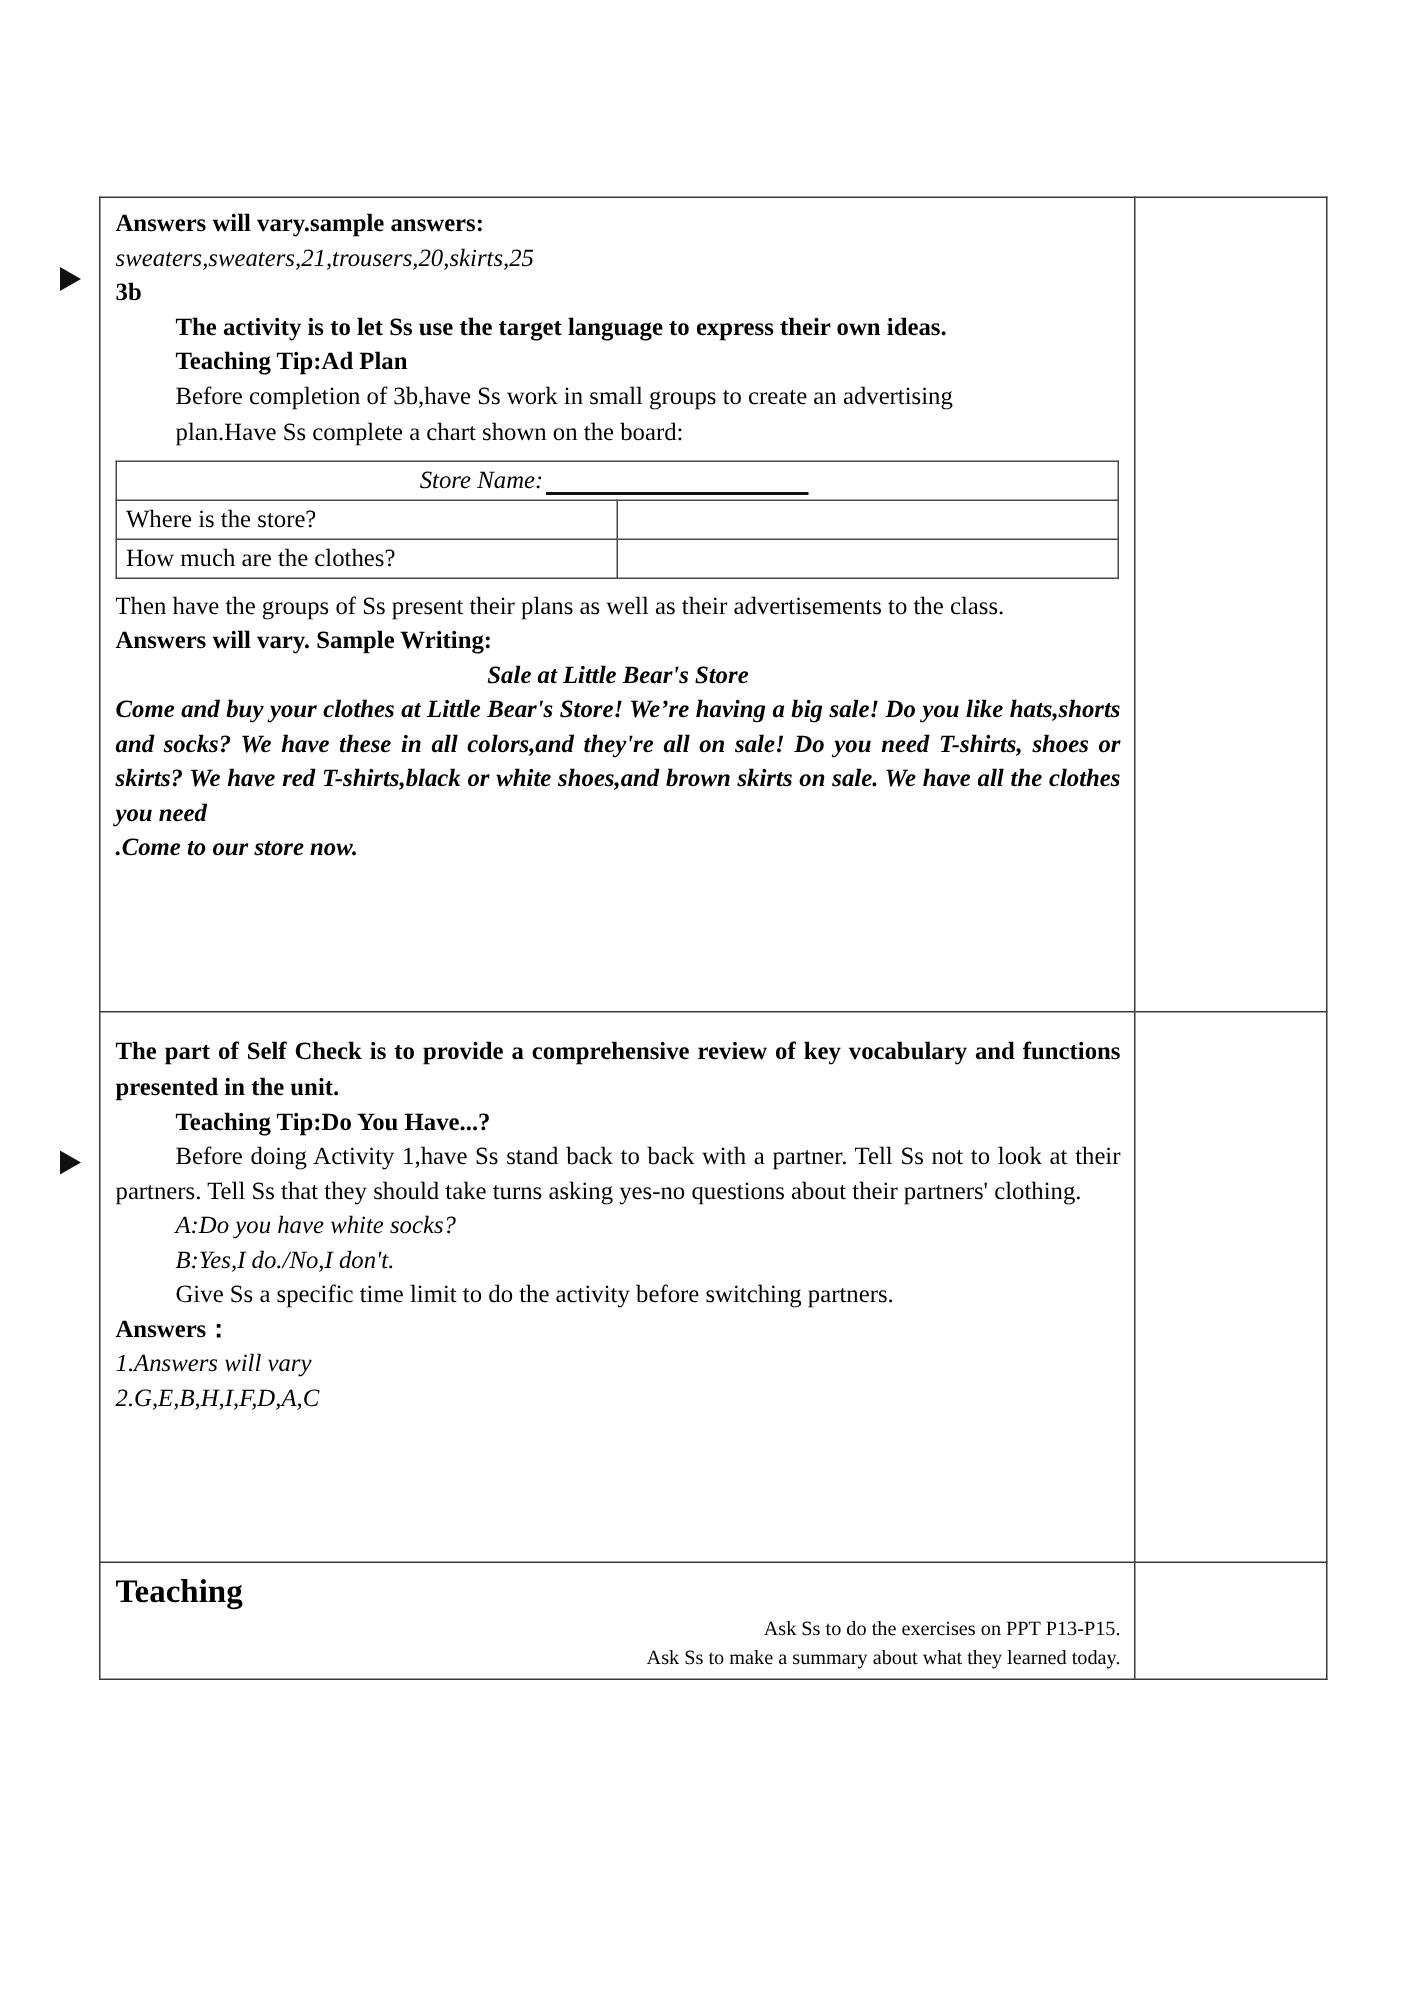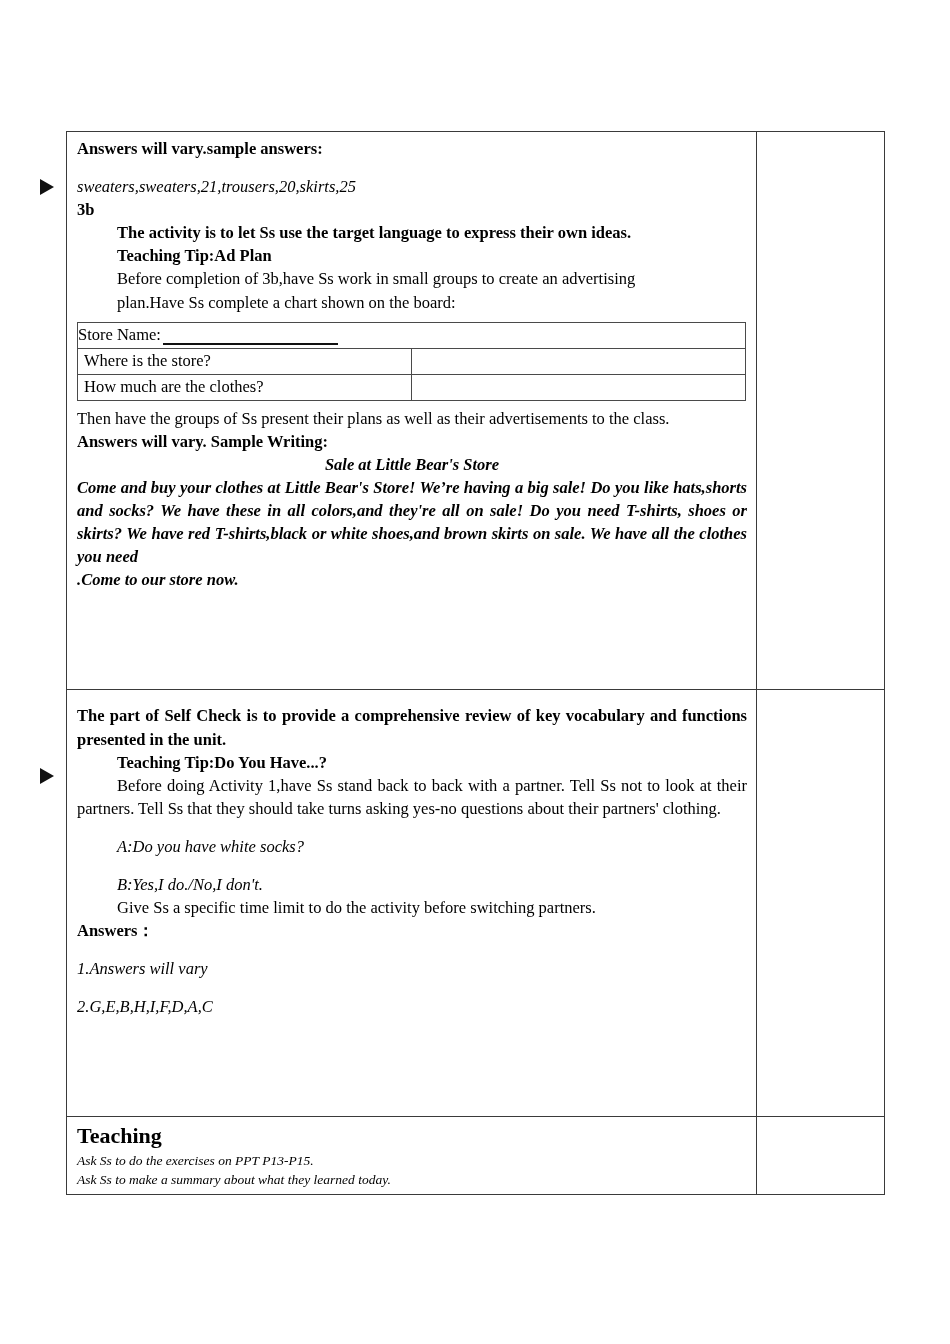"sweaters,sweaters,21,trousers,20,skirts," p.ital { margin-top: 15px -> none }
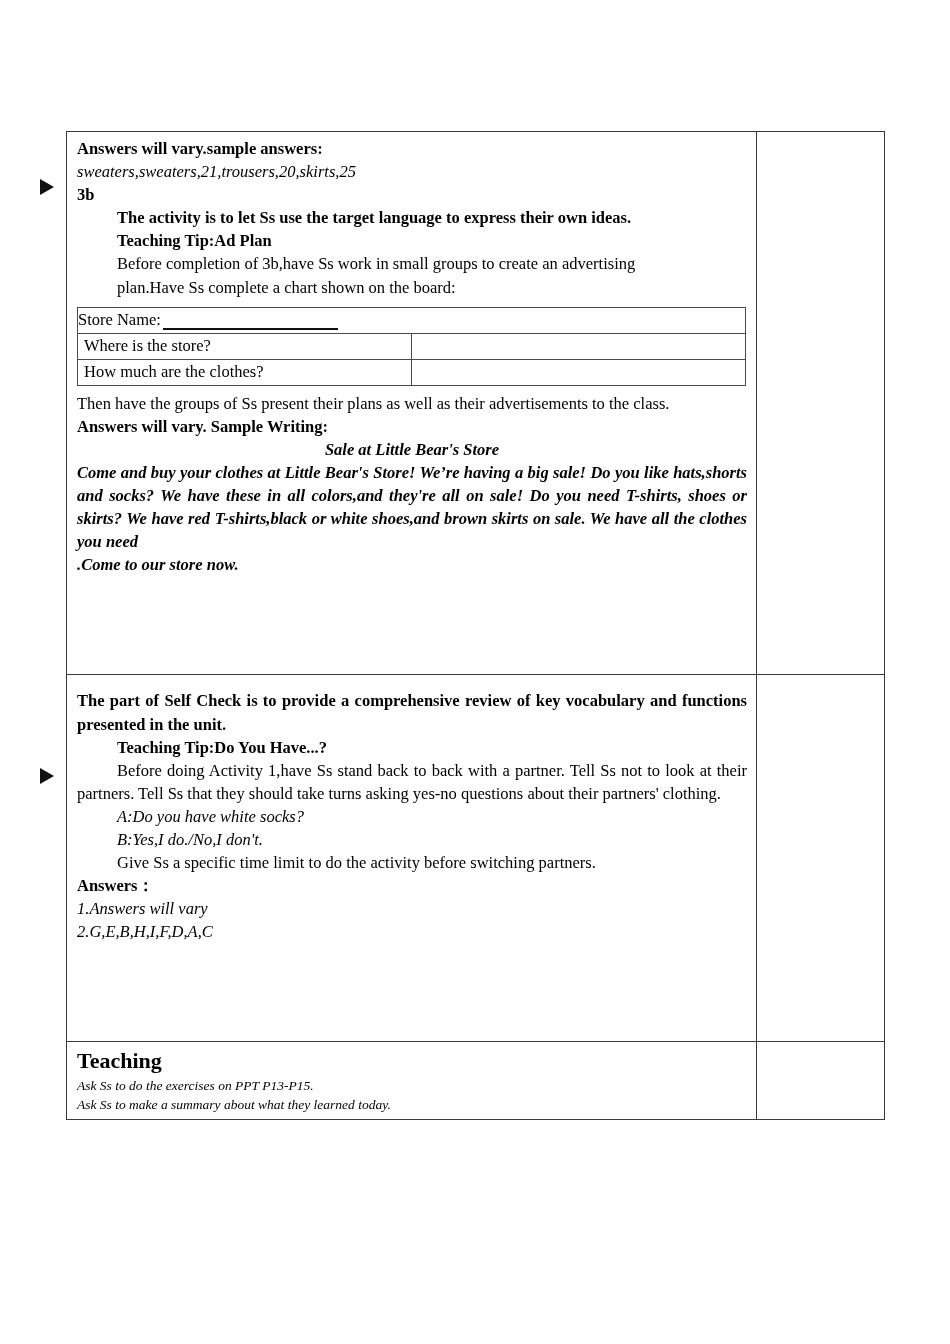"Store Name:" .store-chart td.hdr { font-style: none -> italic; text-align: left -> center }
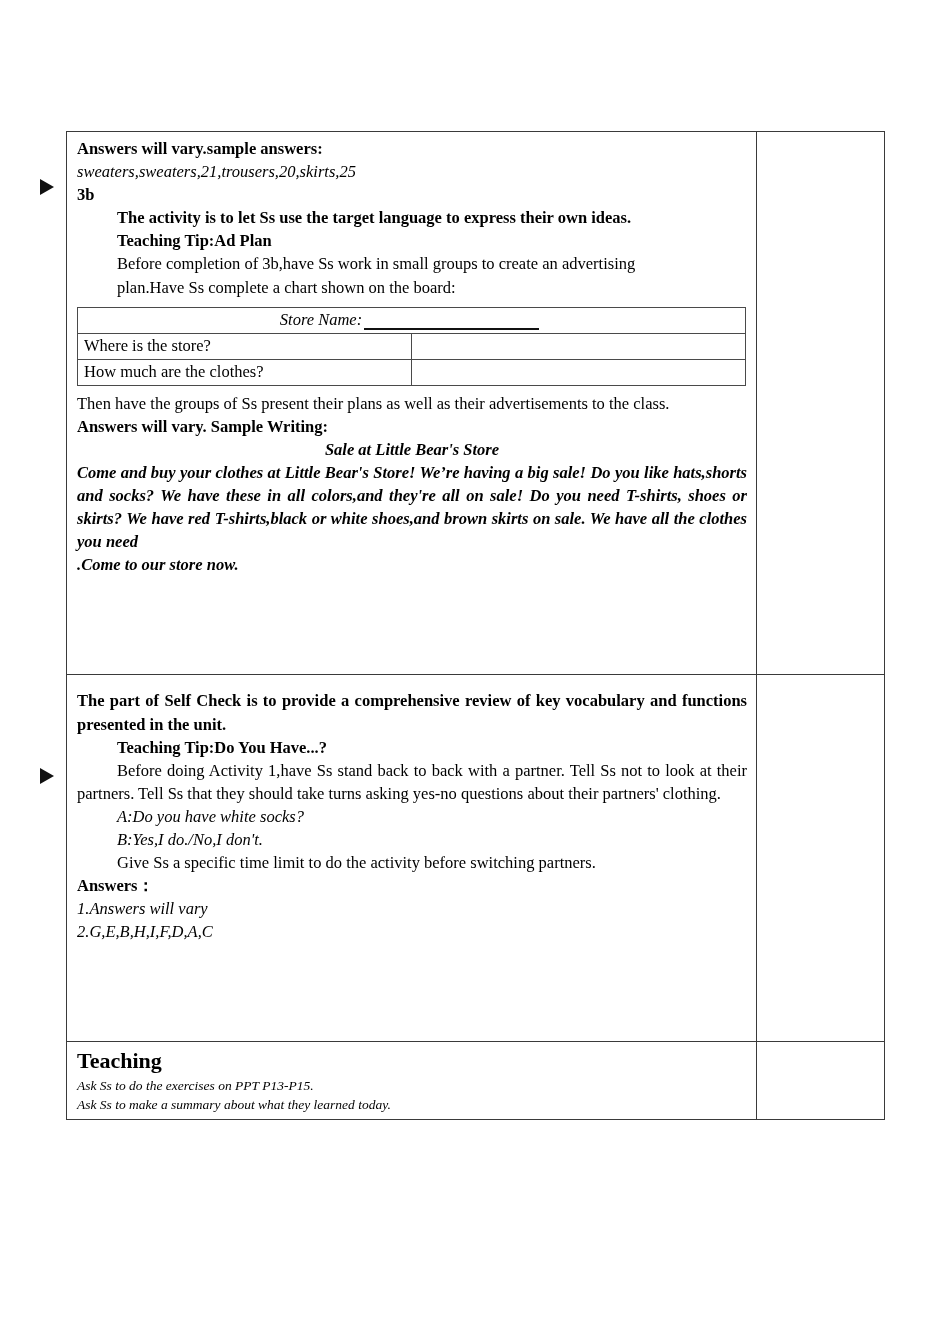"Ask Ss to do the" p.small { font-style: italic -> none; text-align: left -> right }
